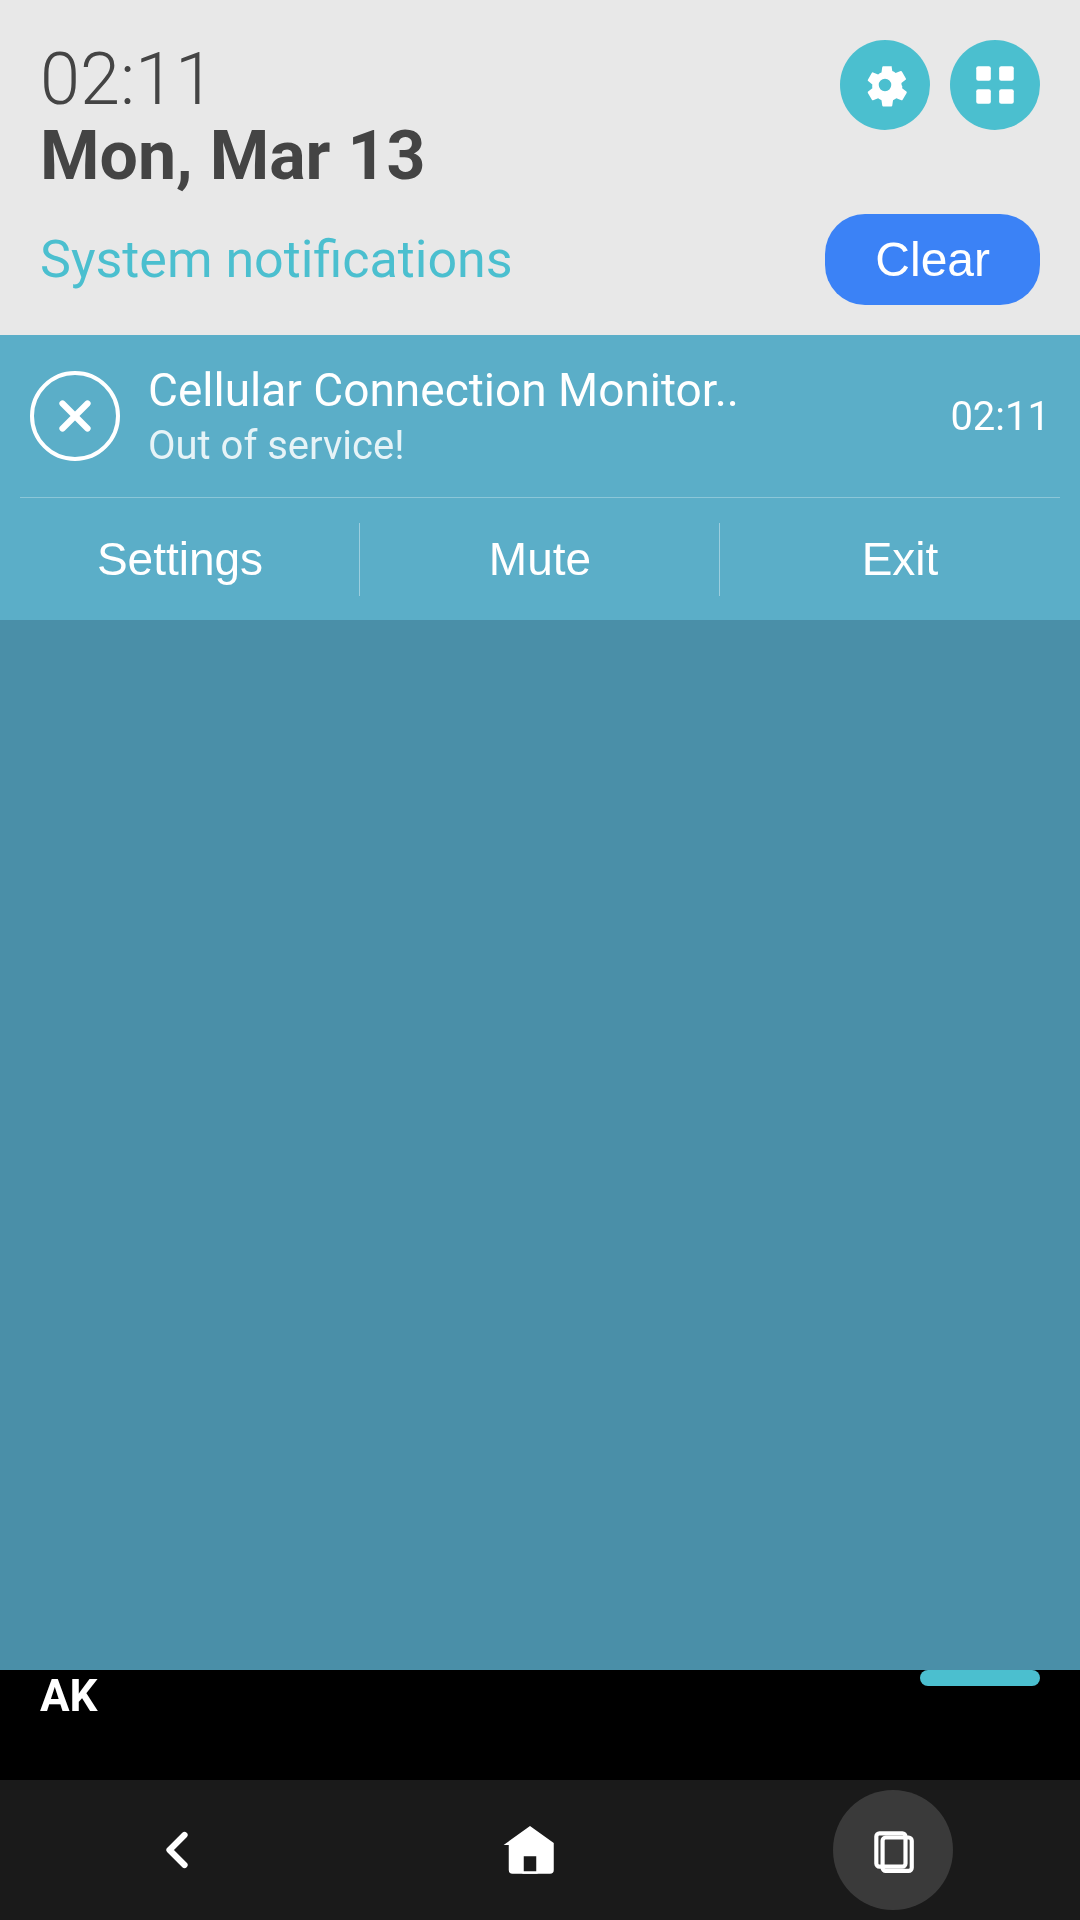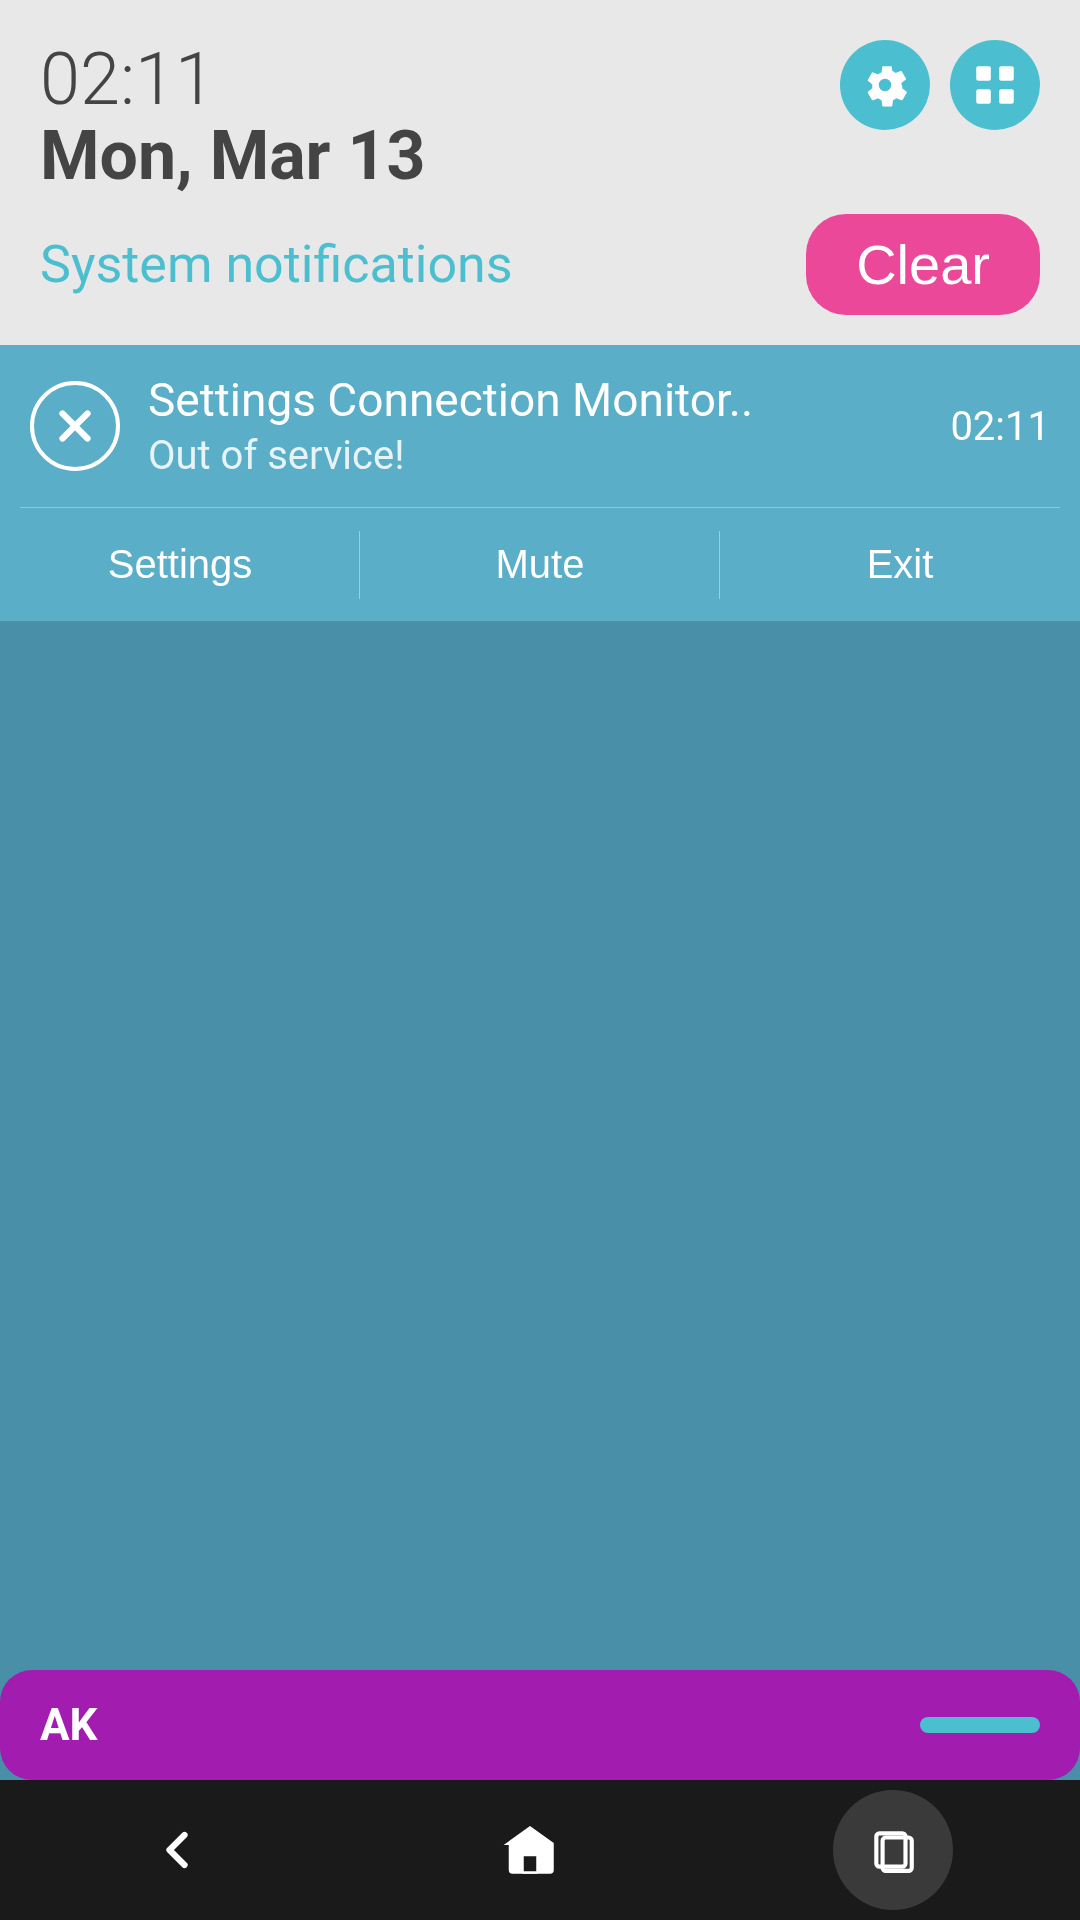"Clear" .clear-btn { background: #ec4899 -> #3b82f6; font-size: 56px -> 48px }
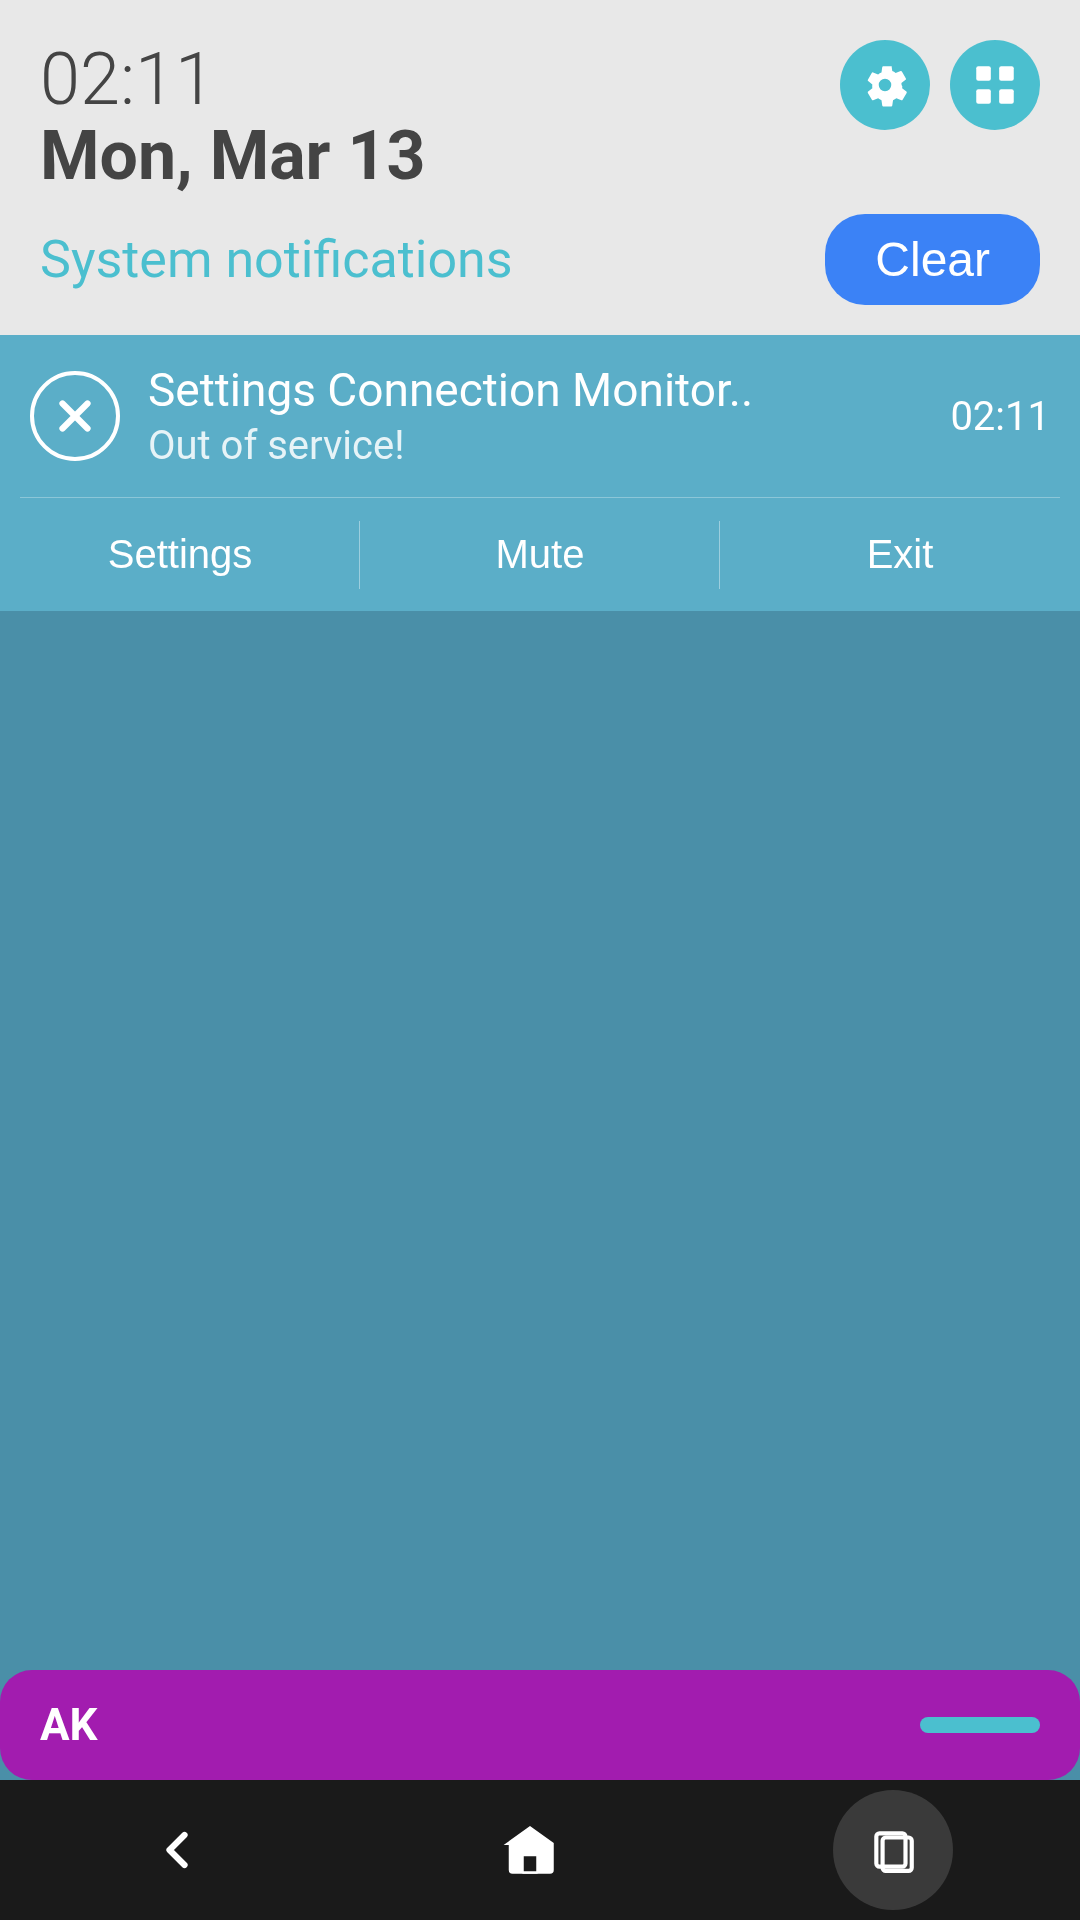"Settings Connection Monitor.." div.notification-title { text: Settings -> Cellular }
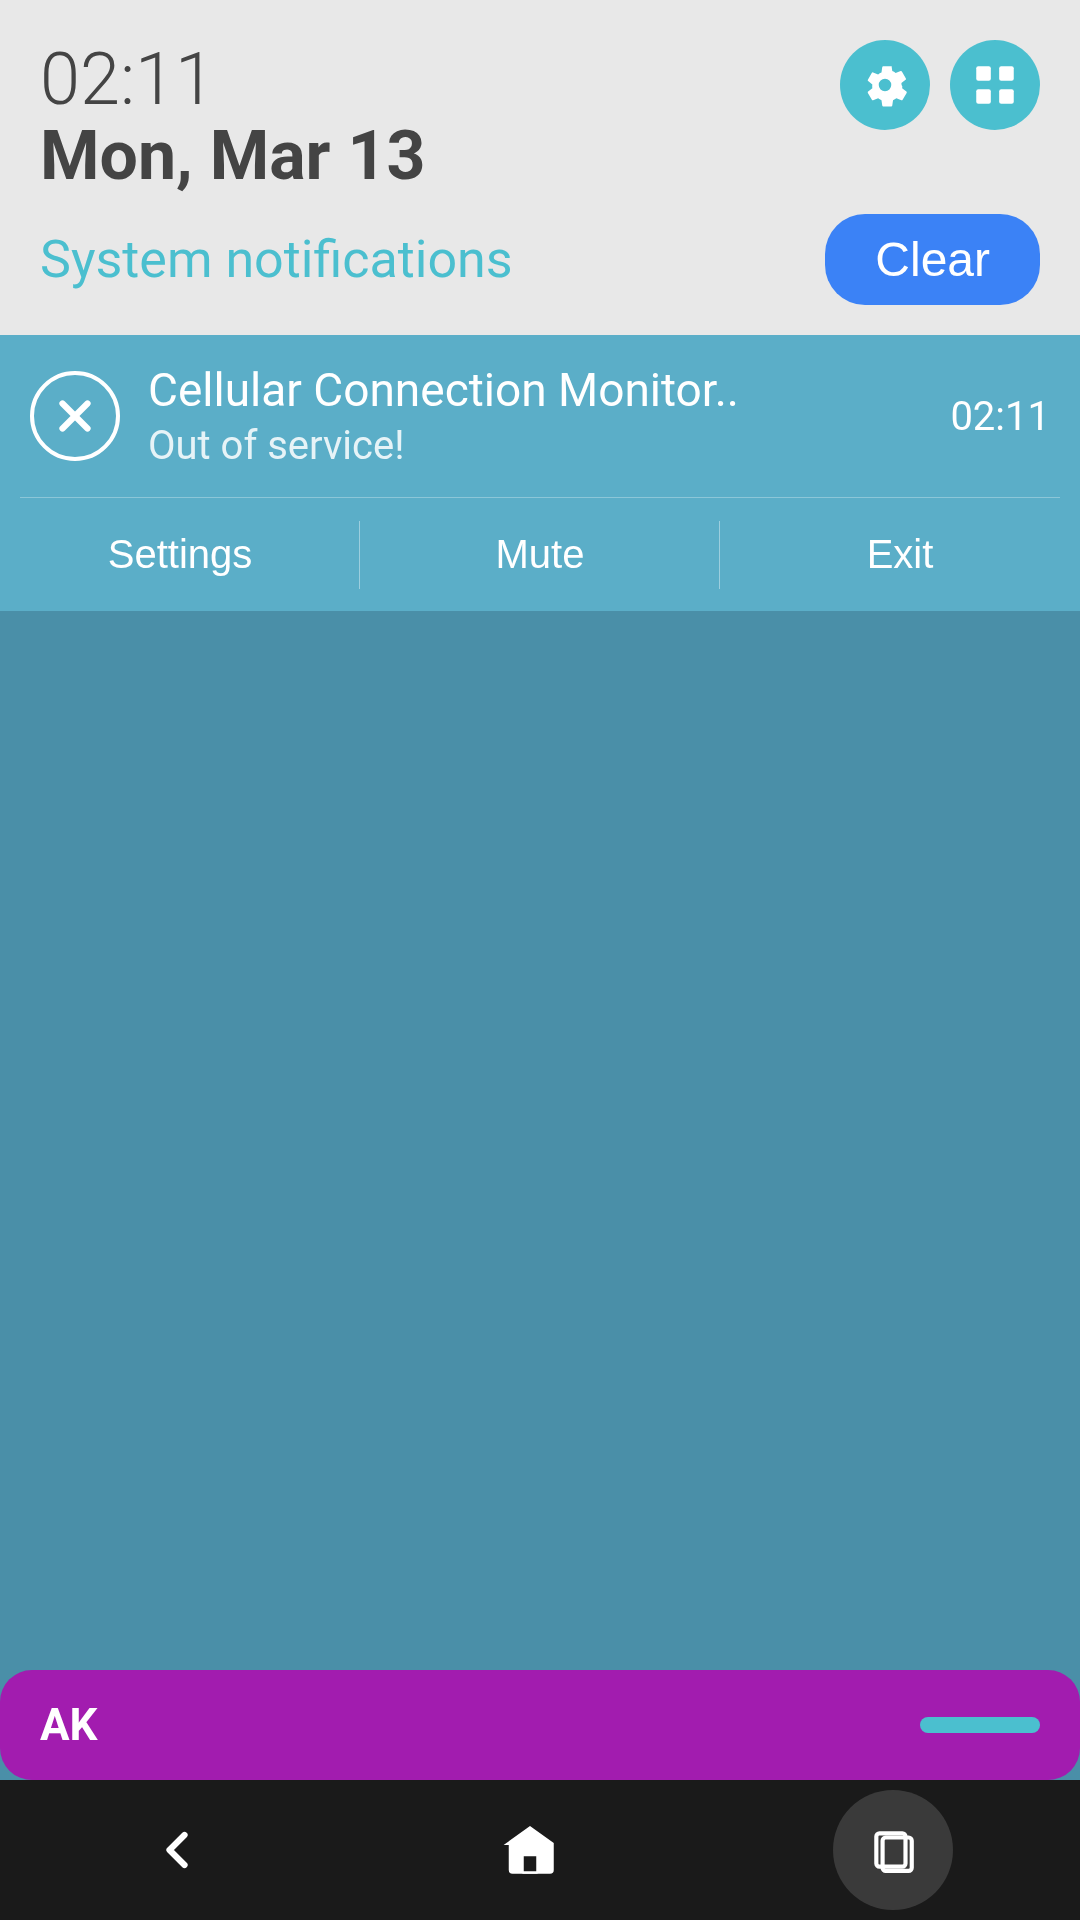"Settings" .action-btn { font-size: 40px -> 46px }
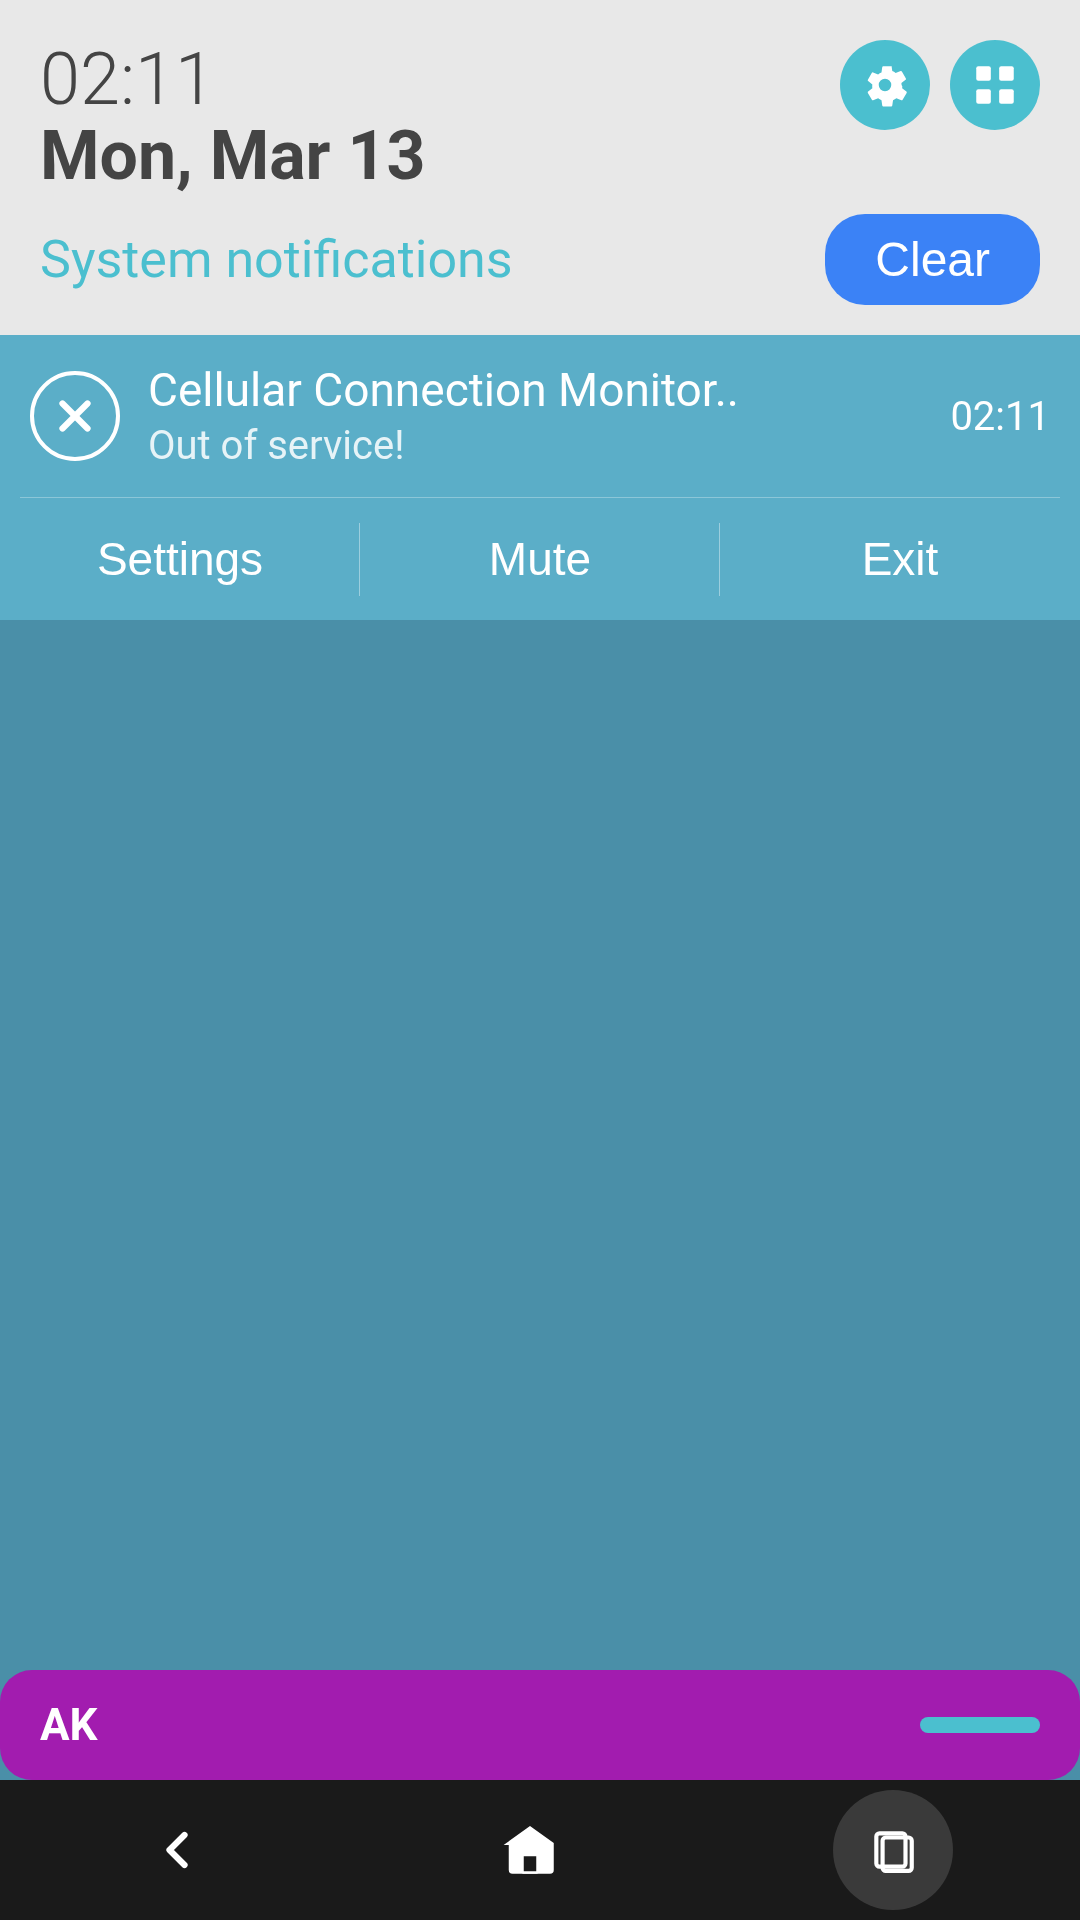"AK" .taskbar { align-items: center -> flex-start; background: #a21caf -> #000000; border-radius: 32px -> none }
